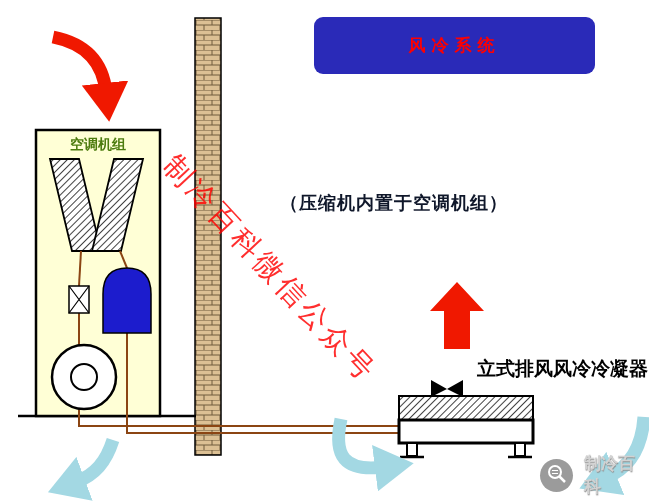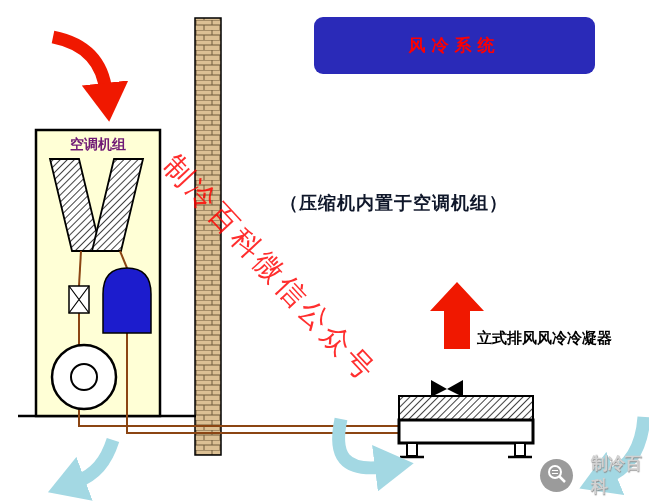"空调机组" .ac-label { color: #701a75 -> #4d7c0f }
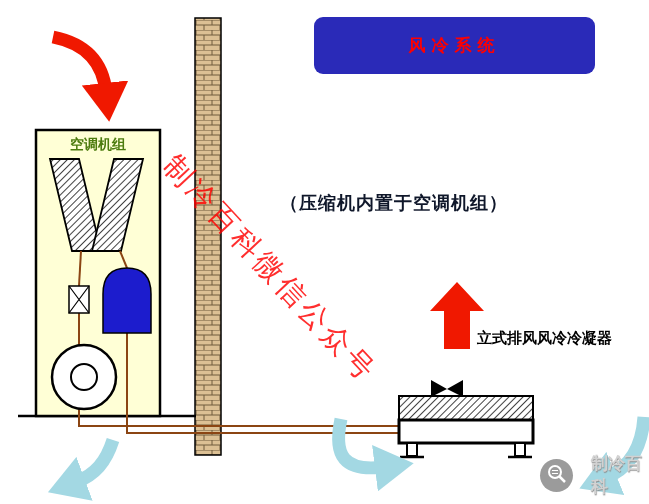"立式排风风冷冷凝器" .cond-label { font-size: 15px -> 19px; top: 329px -> 356px }
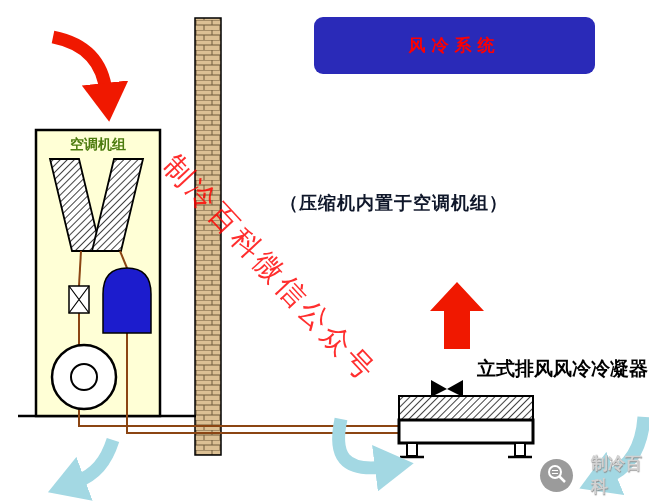"制冷百科" .logo { gap: 18px -> 11px }
